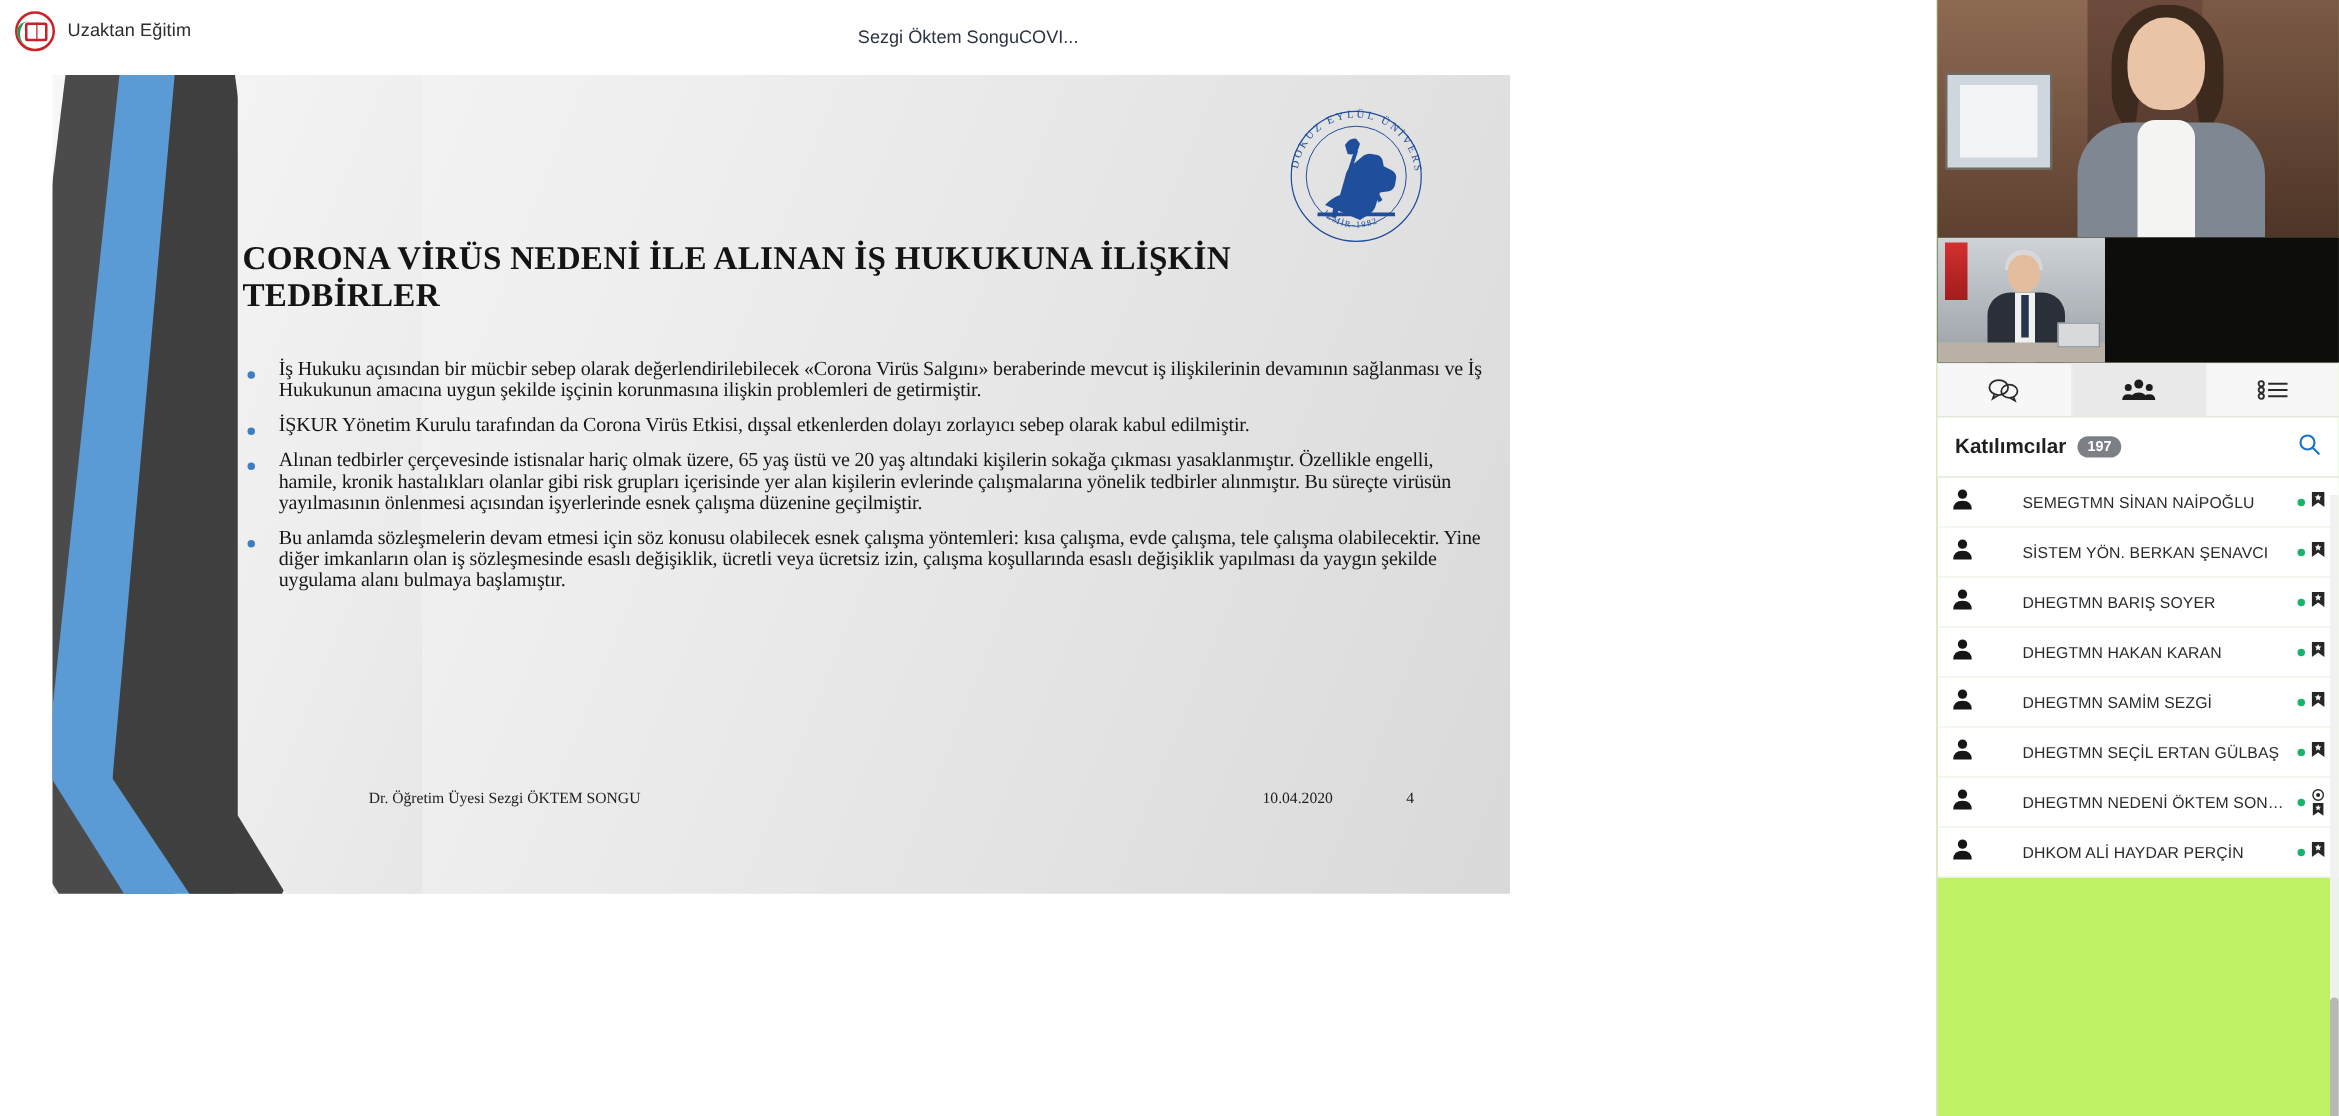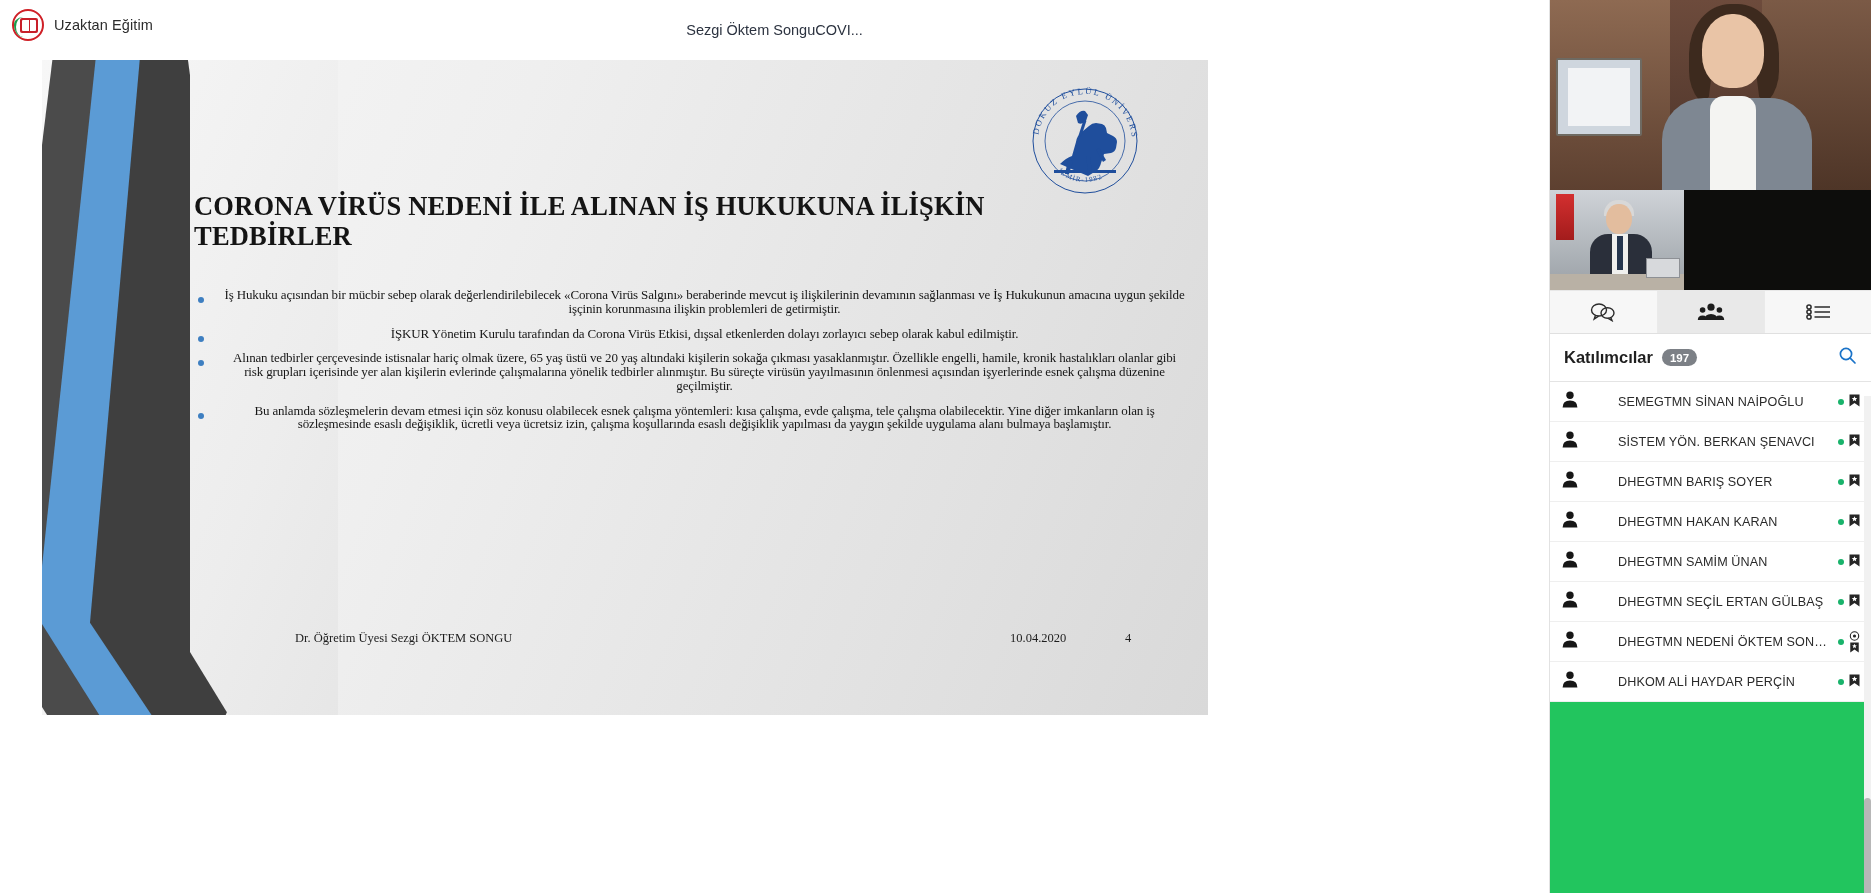"İş Hukuku açısından bir mücbir" .bullet .txt { font-size: 13px -> 16px; text-align: center -> left }
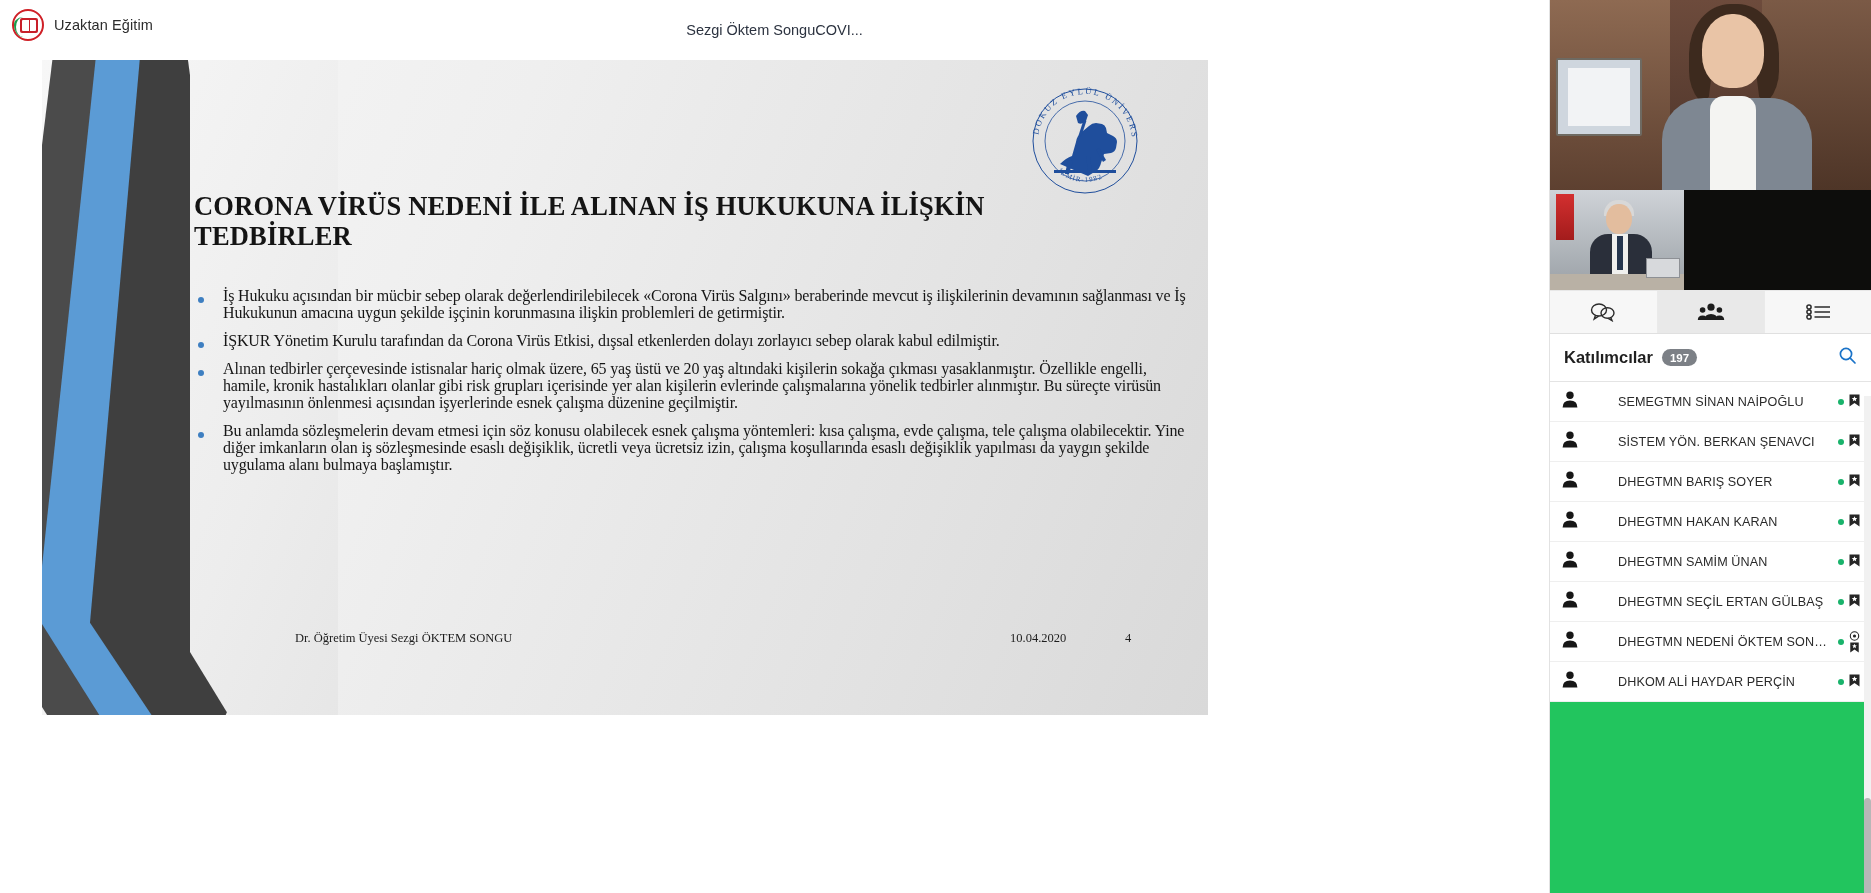"Katılımcılar" #right { background: #22c55e -> #bef264 }
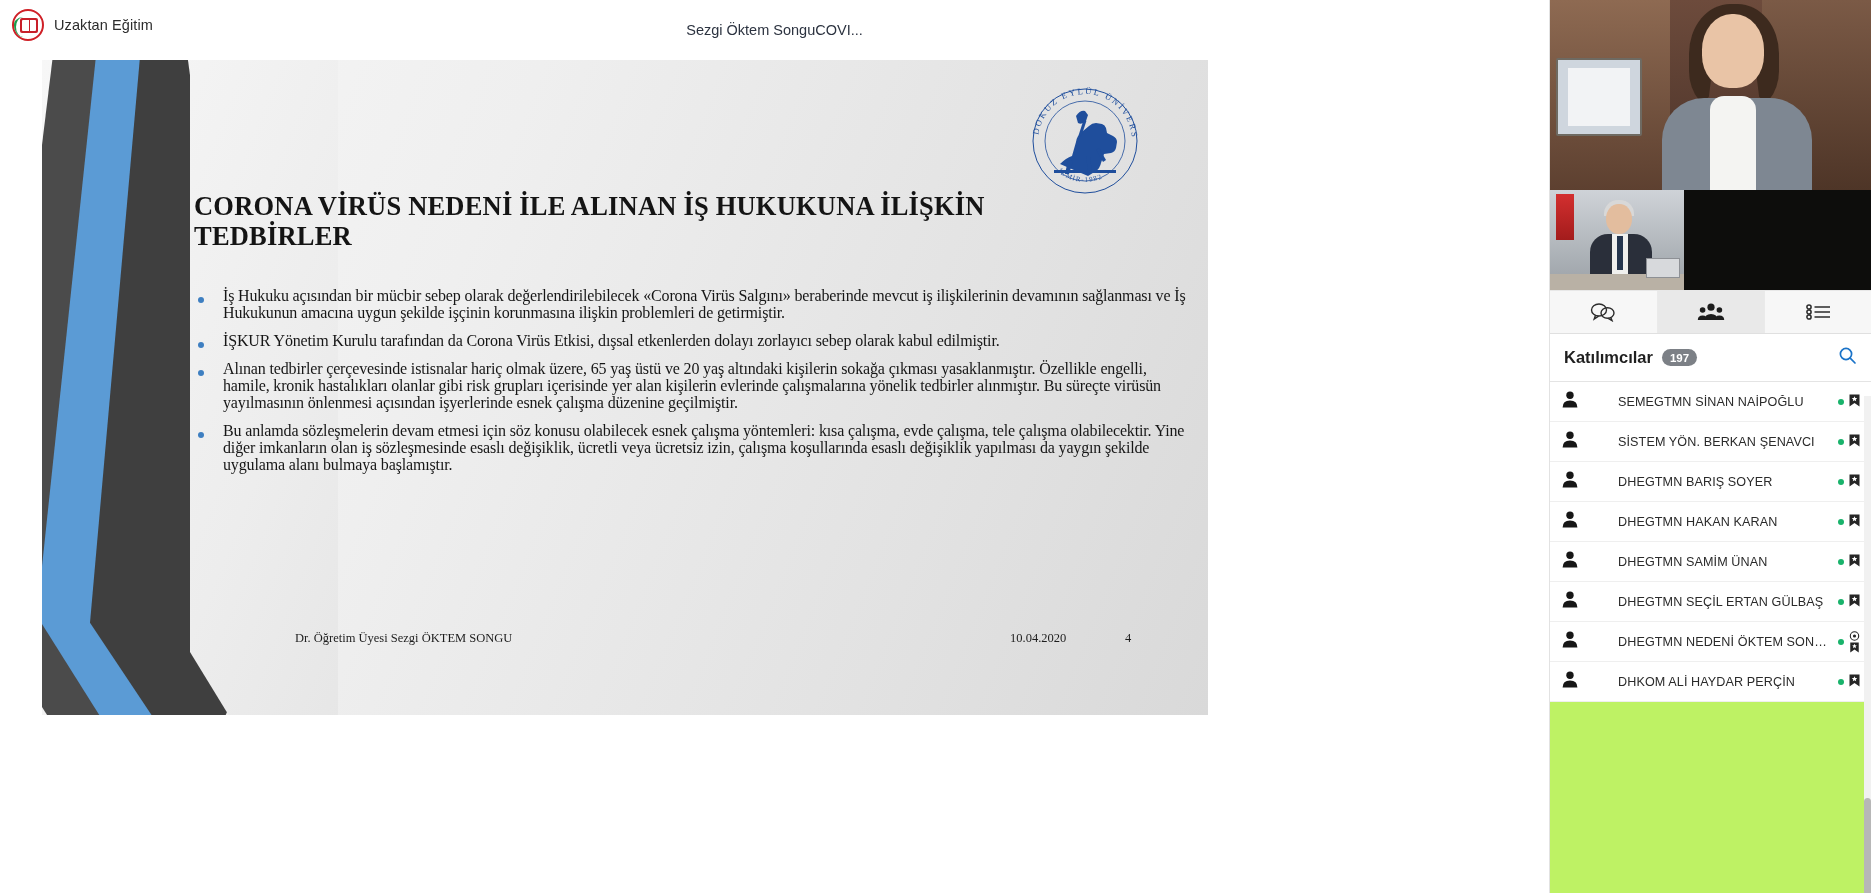"DHEGTMN SAMİM ÜNAN" span.p-name { text: ÜNAN -> SEZGİ }
